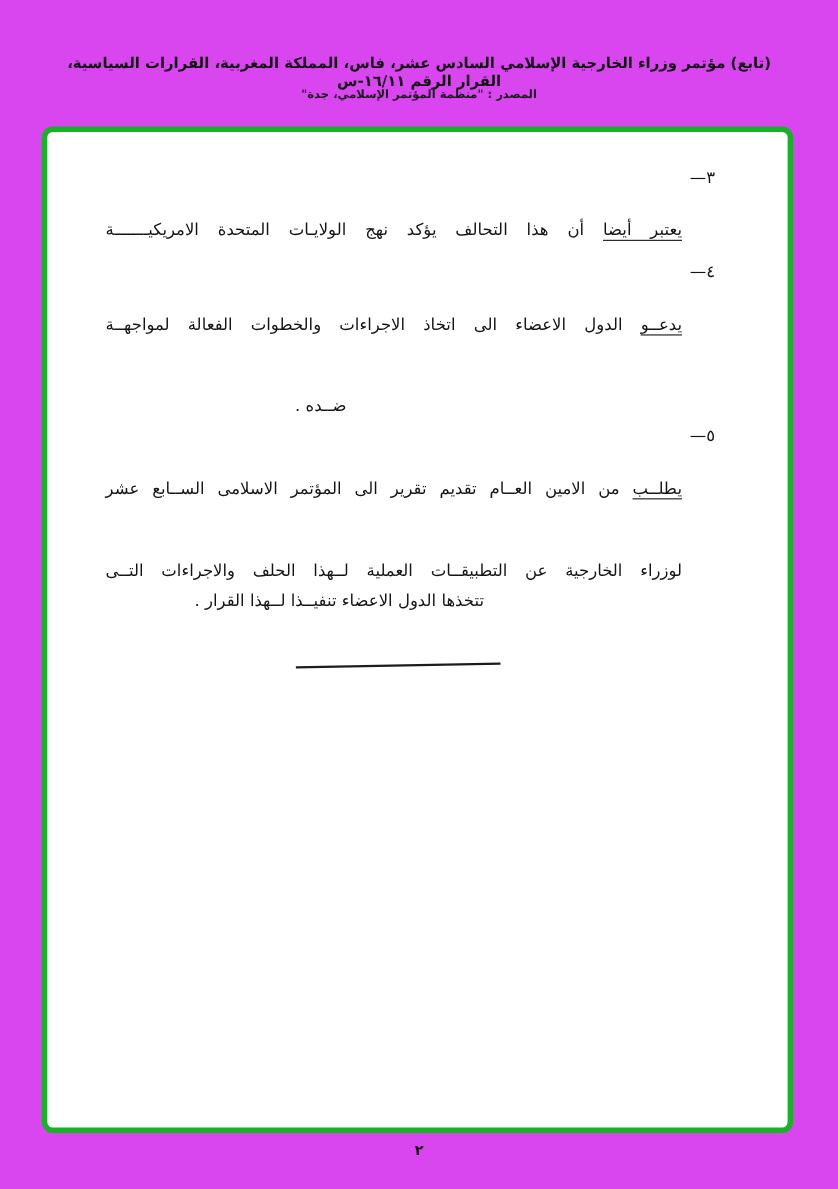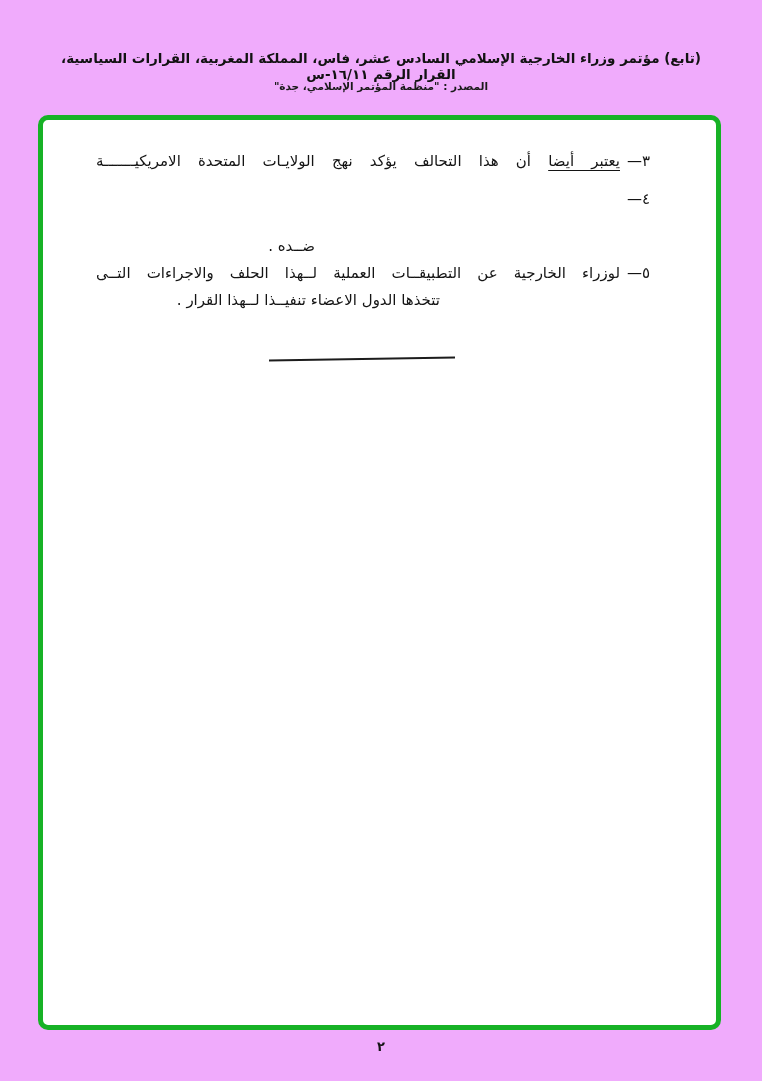"(تابع) مؤتمر وزراء الخارجية الإسلامي" .page { background: #f0abfc -> #d946ef }
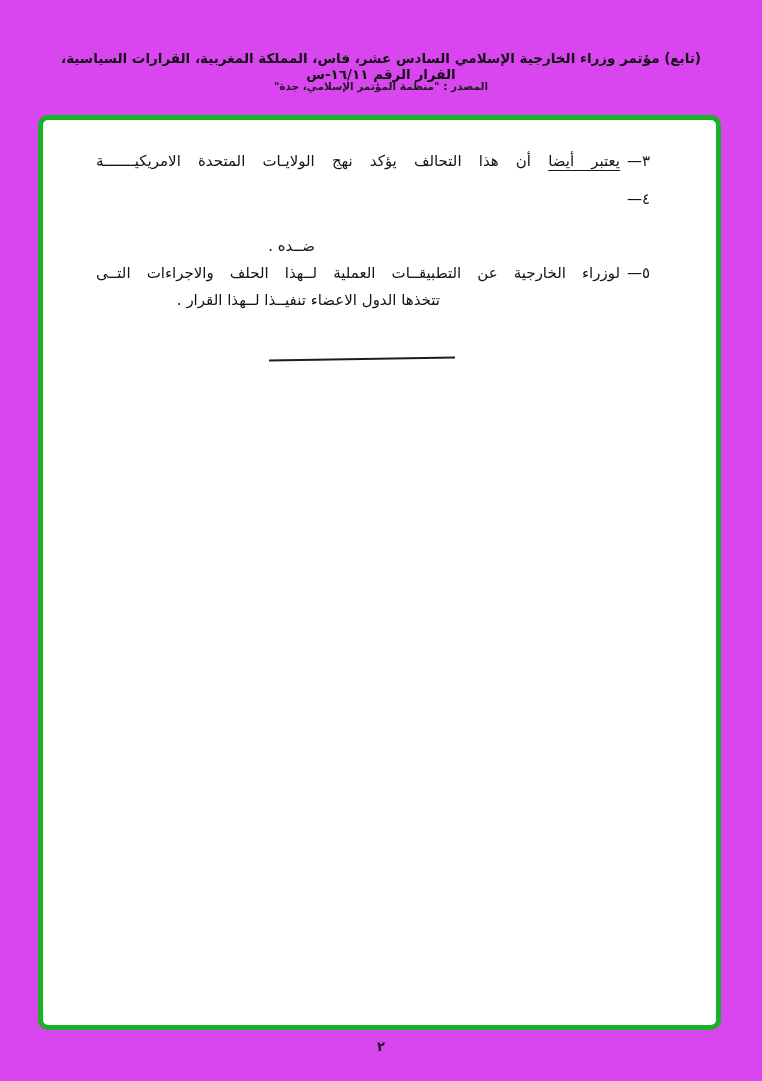"يعتبر أيضا أن هذا التحالف" .line.full { margin-top: none -> 48px }
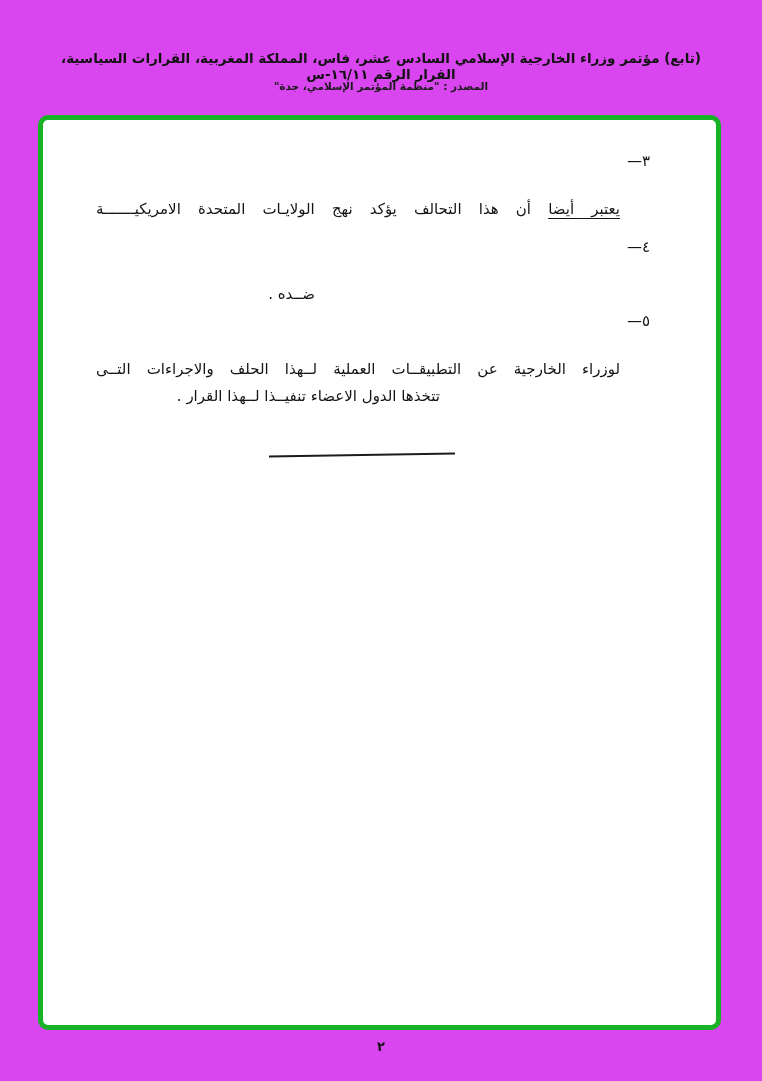"يدعــو الدول الاعضاء الى اتخاذ" div.line { html: none -> <div><span>يدعــو</span><span> الدول الاعضاء الى اتخاذ الاجراءات والخطوات الفعالة لمواجهــة</span></div> }
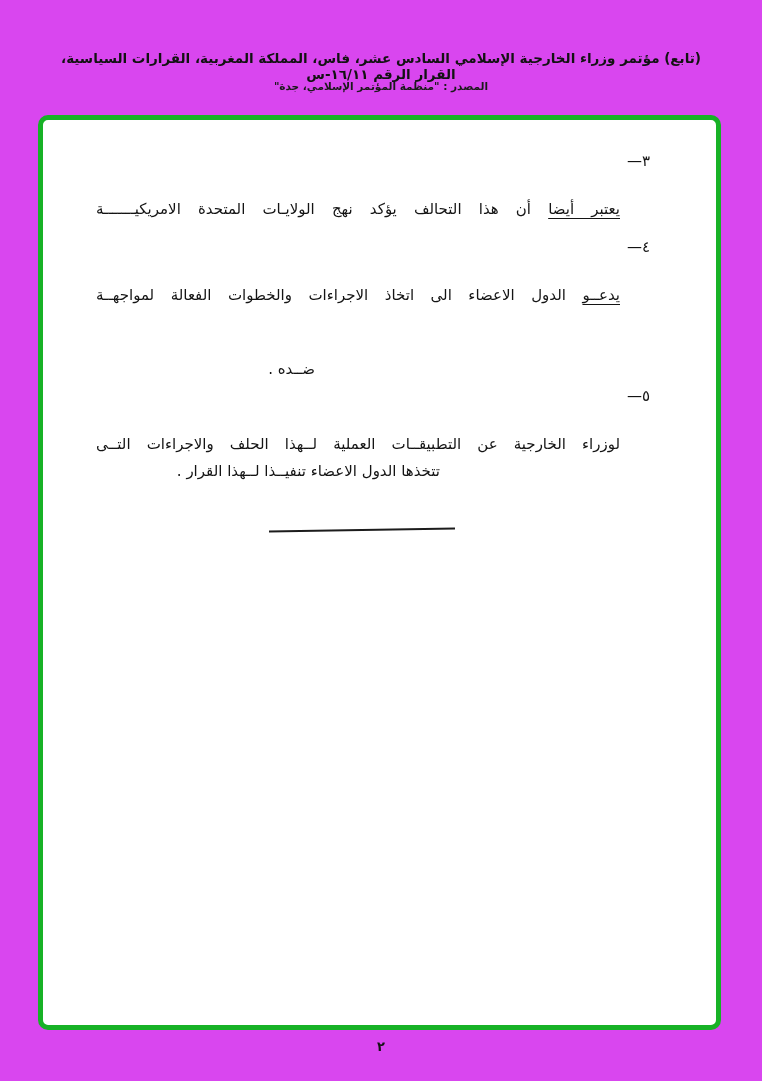"يطلــب من الامين العــام تقديم" div.line { html: none -> <div><span>يطلــب</span><span> من الامين العــام تقديم تقرير الى المؤتمر الاسلامى الســابع عشر</span></div> }
